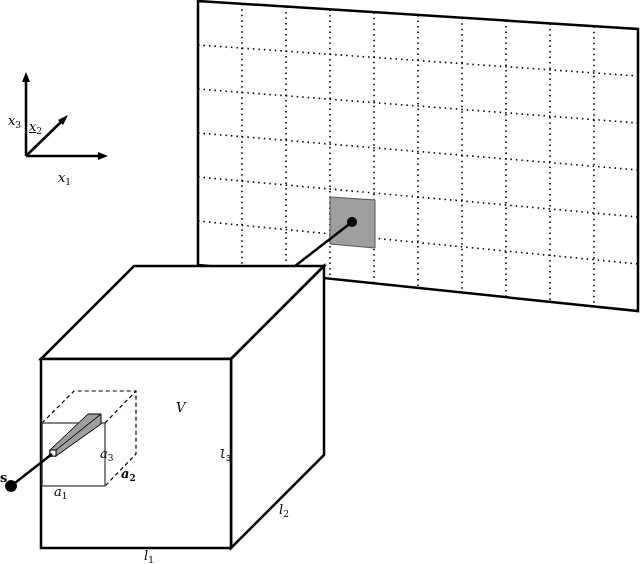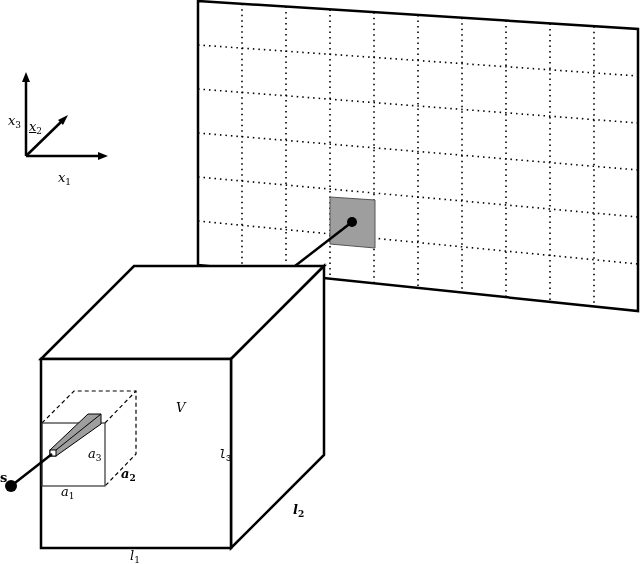"a3" div.lbl { left: 88px -> 100px }
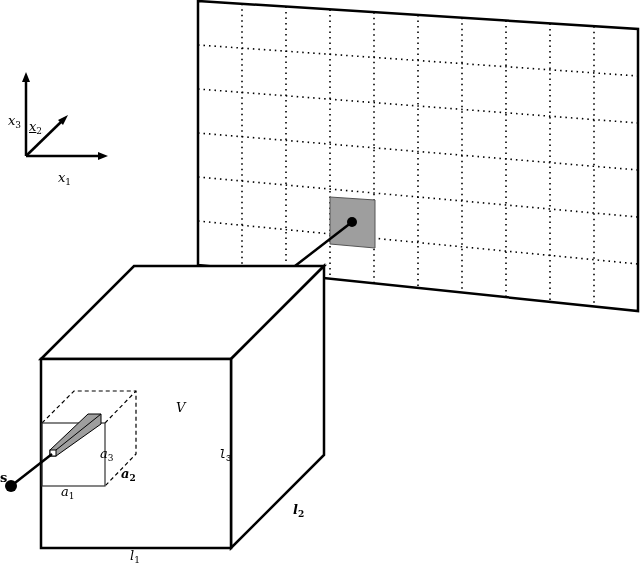"a1" div.lbl { left: 61px -> 54px }
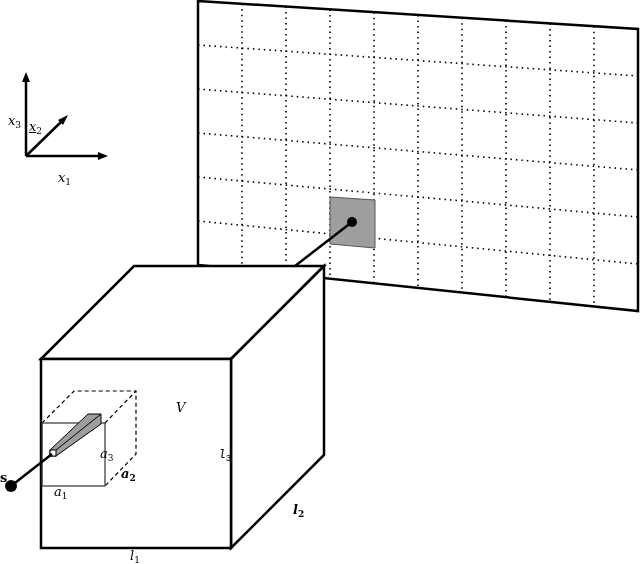"l2" div.lbl { font-weight: bold -> none; left: 293px -> 279px }
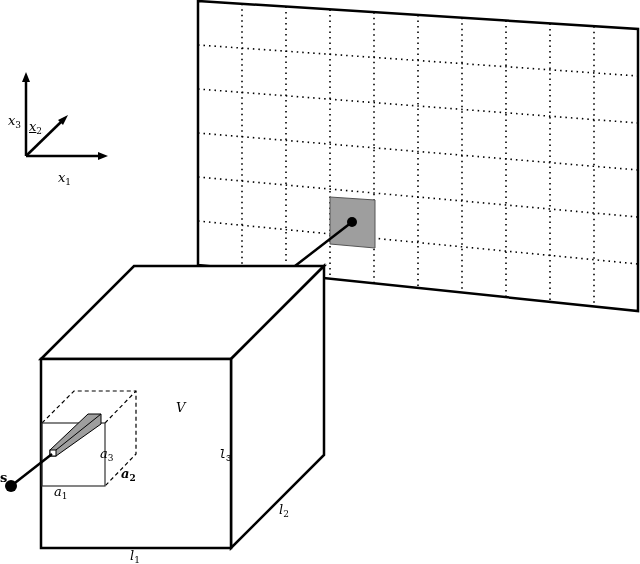"l1" div.lbl { left: 130px -> 144px }
